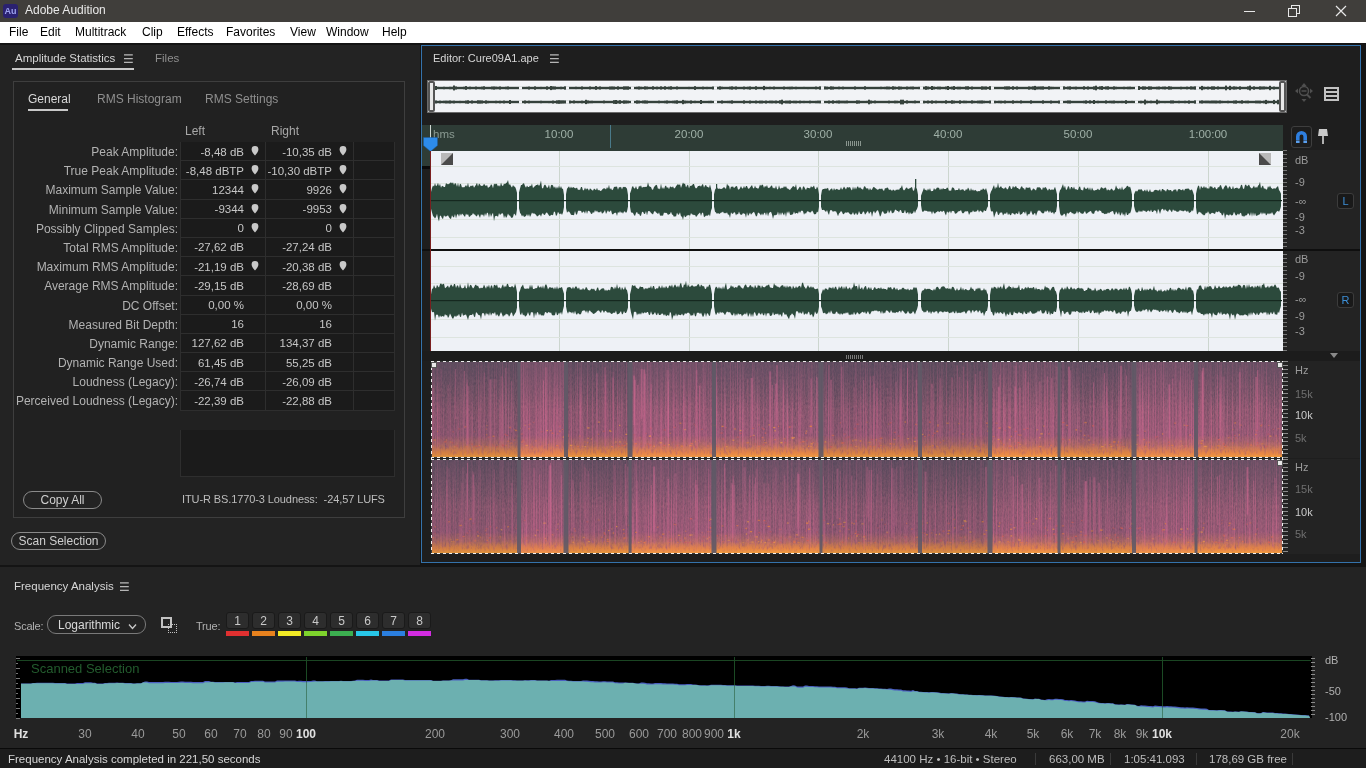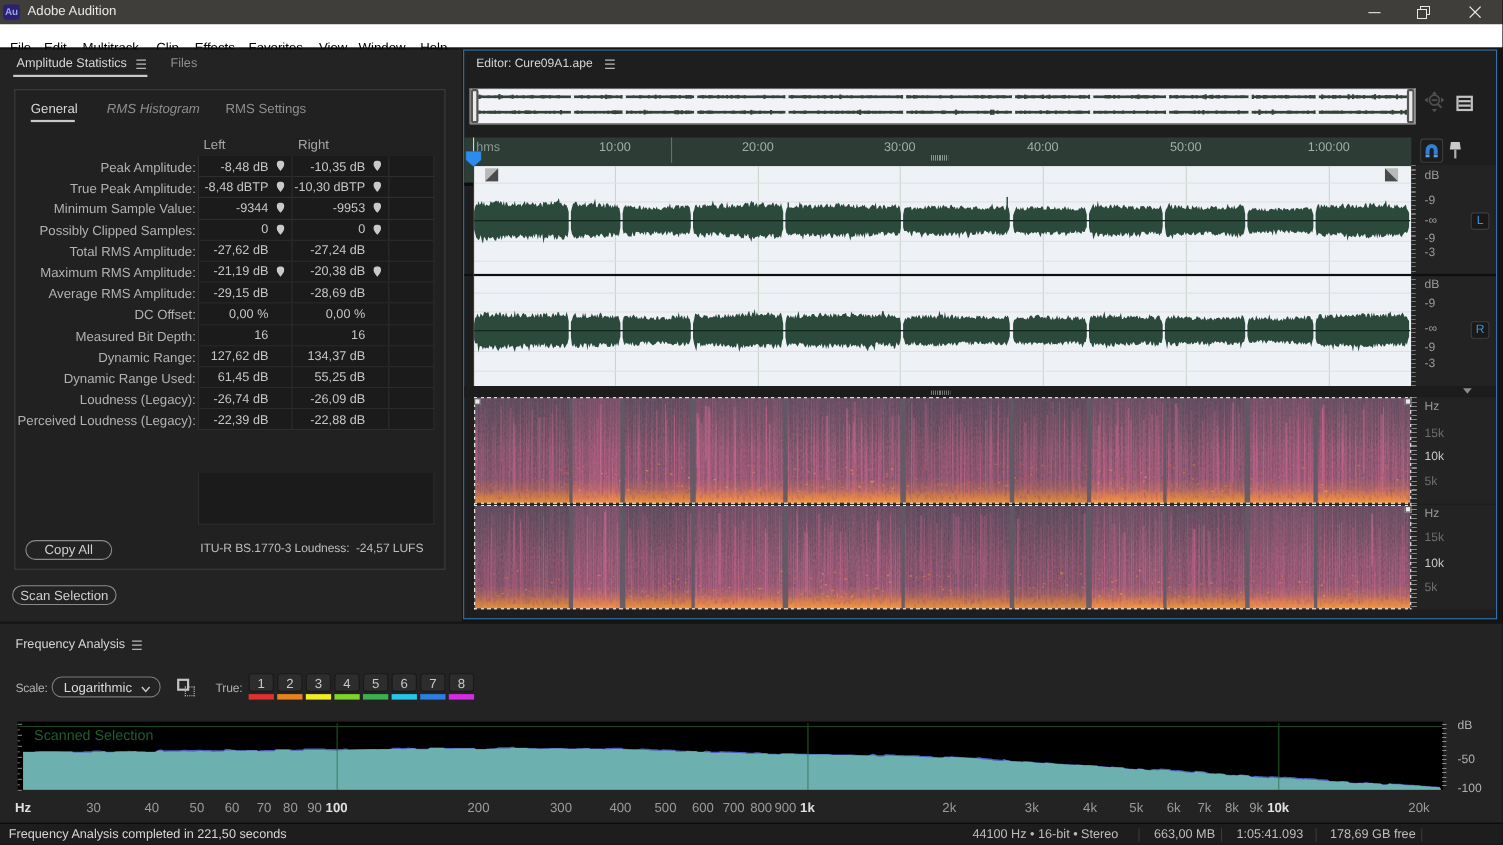"File" #menubar span { top: 14px -> 3px }
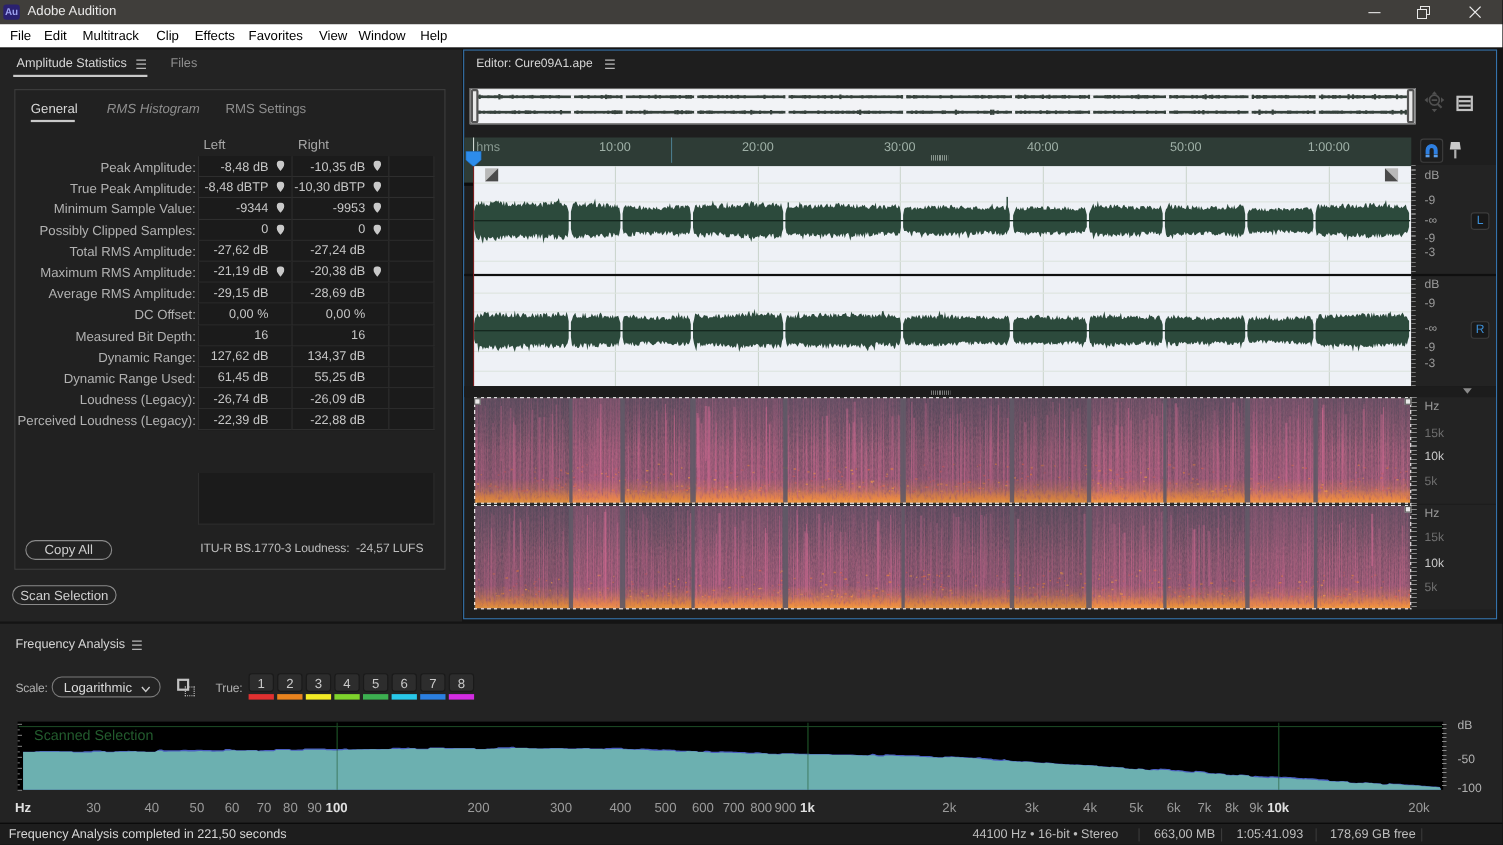"RMS Histogram" #tab-rmsh { font-style: italic -> none }
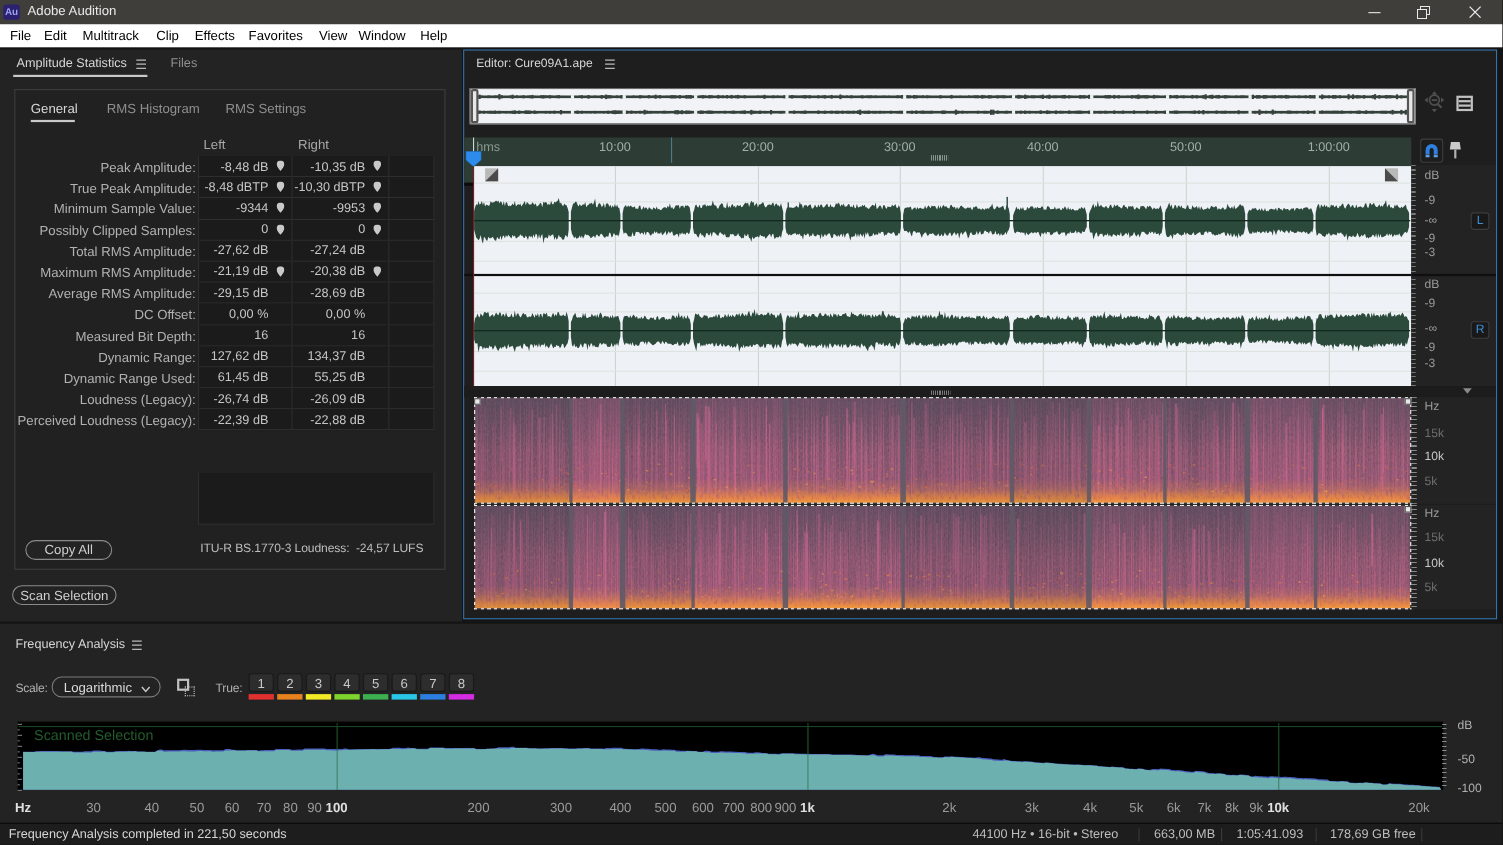"Maximum Sample Value:" div.trow { html: none -> <div> <div>Maximum Sample Value:</div> <div> <span>12344</span> <span><svg> <path></path> </svg></span> </div> <div> <span>9926</span> <span><svg> <path></path> </svg></span> </div> <div></div> </div> }
